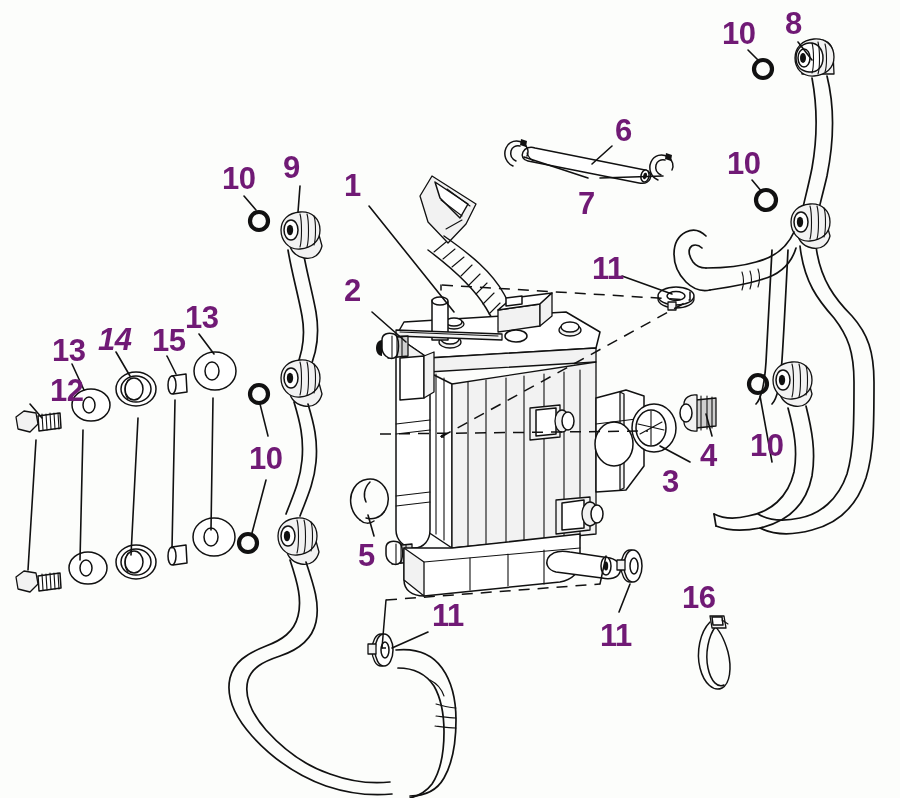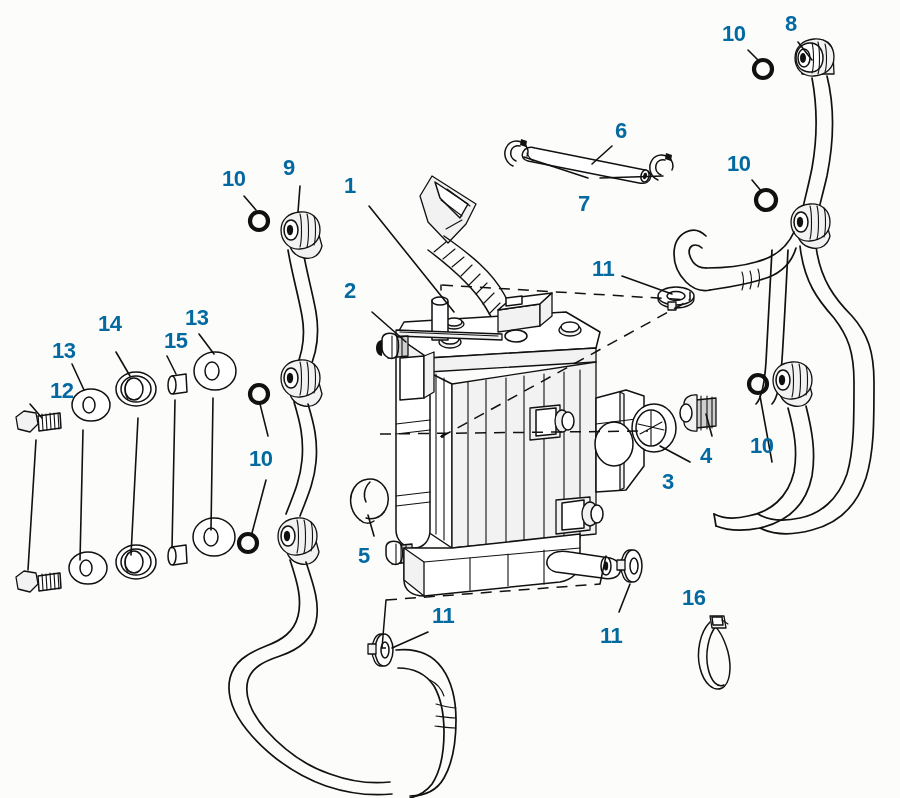"10" .lbl { color: #0369a1 -> #701a75; font-size: 22px -> 31px }
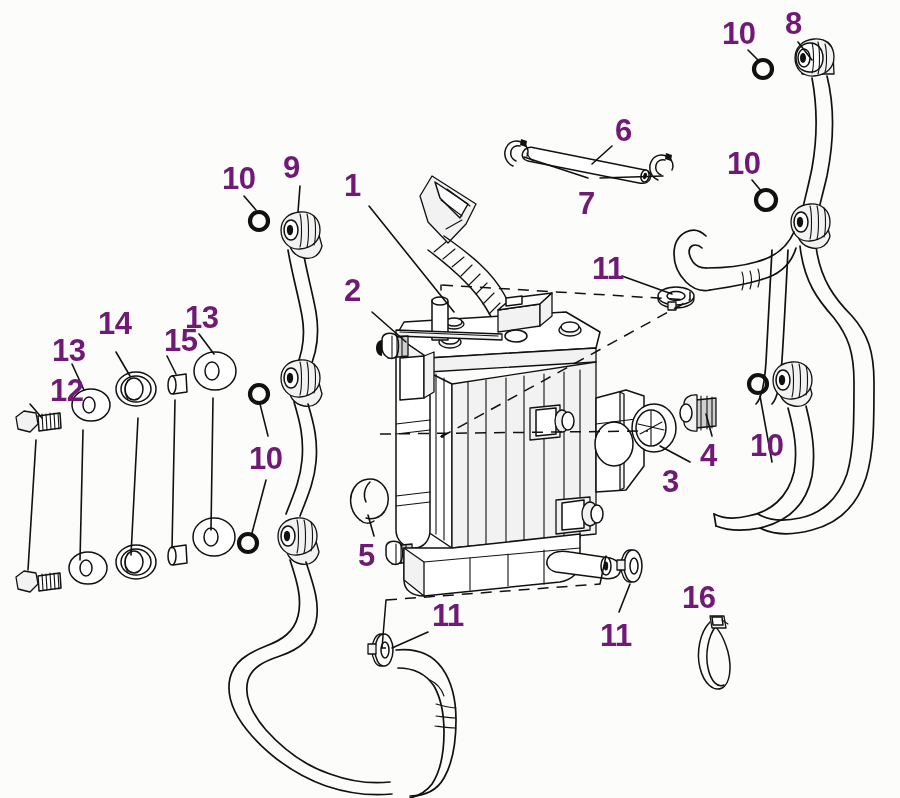"14" div.lbl { font-style: none -> italic; top: 308px -> 324px }
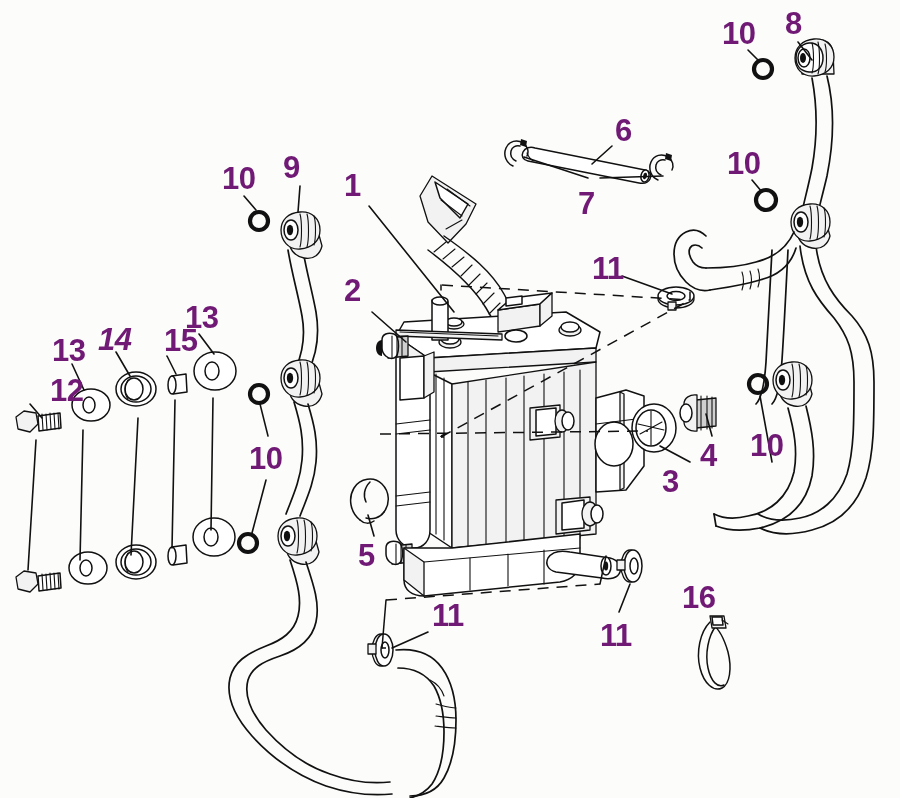"15" div.lbl { left: 164px -> 152px }
